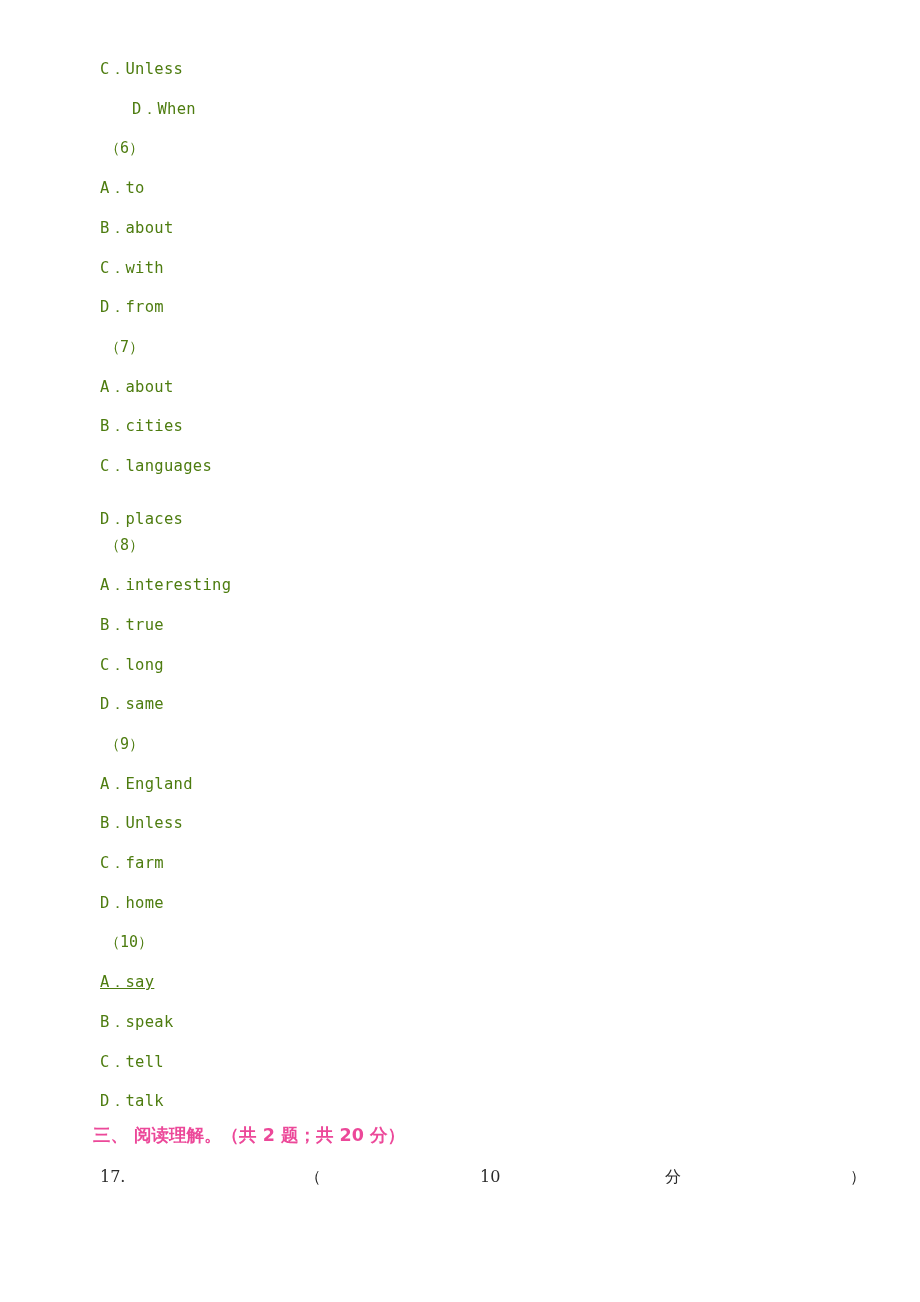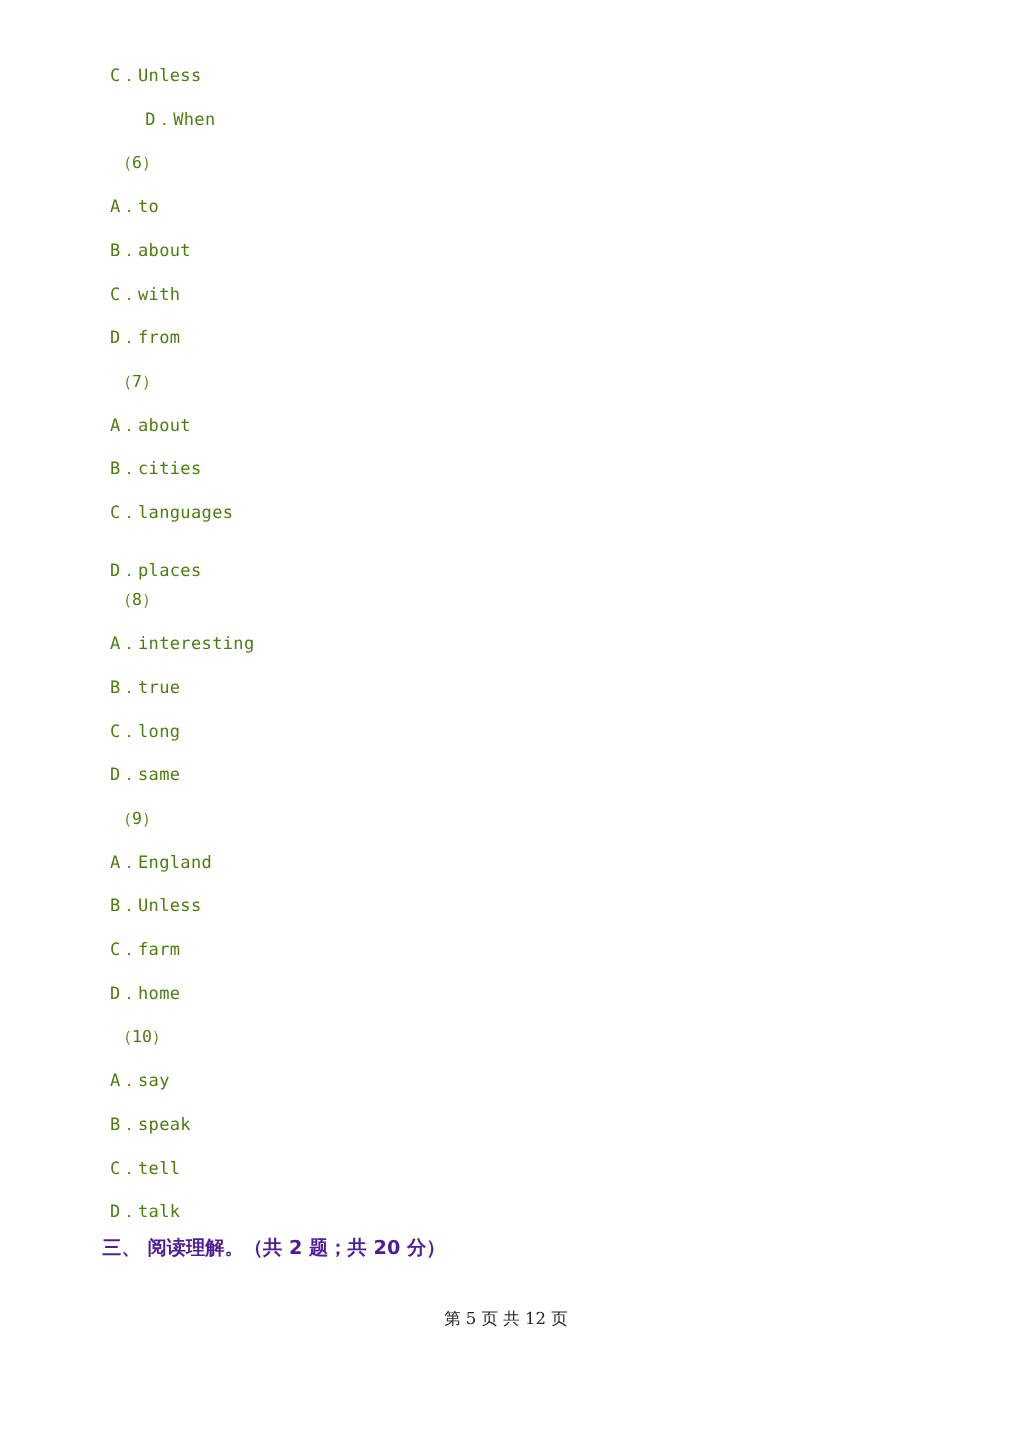"A．say" div.line { text-decoration: none -> underline }
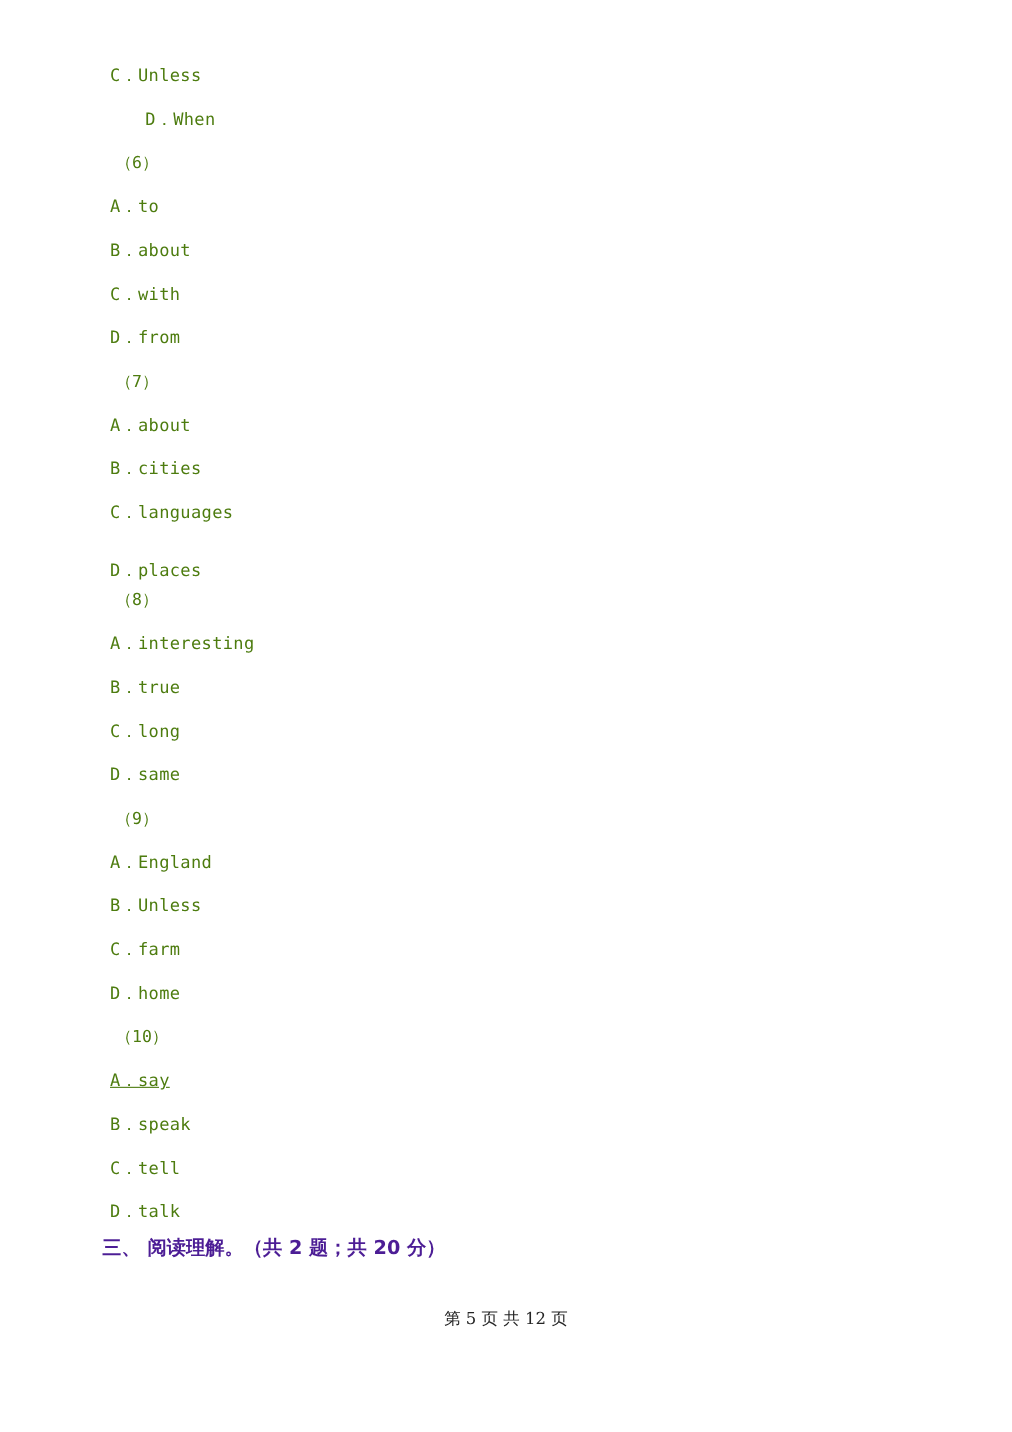"三、 阅读理解。（共 2 题；共 20" .section-heading { color: #4c1d95 -> #ec4899 }
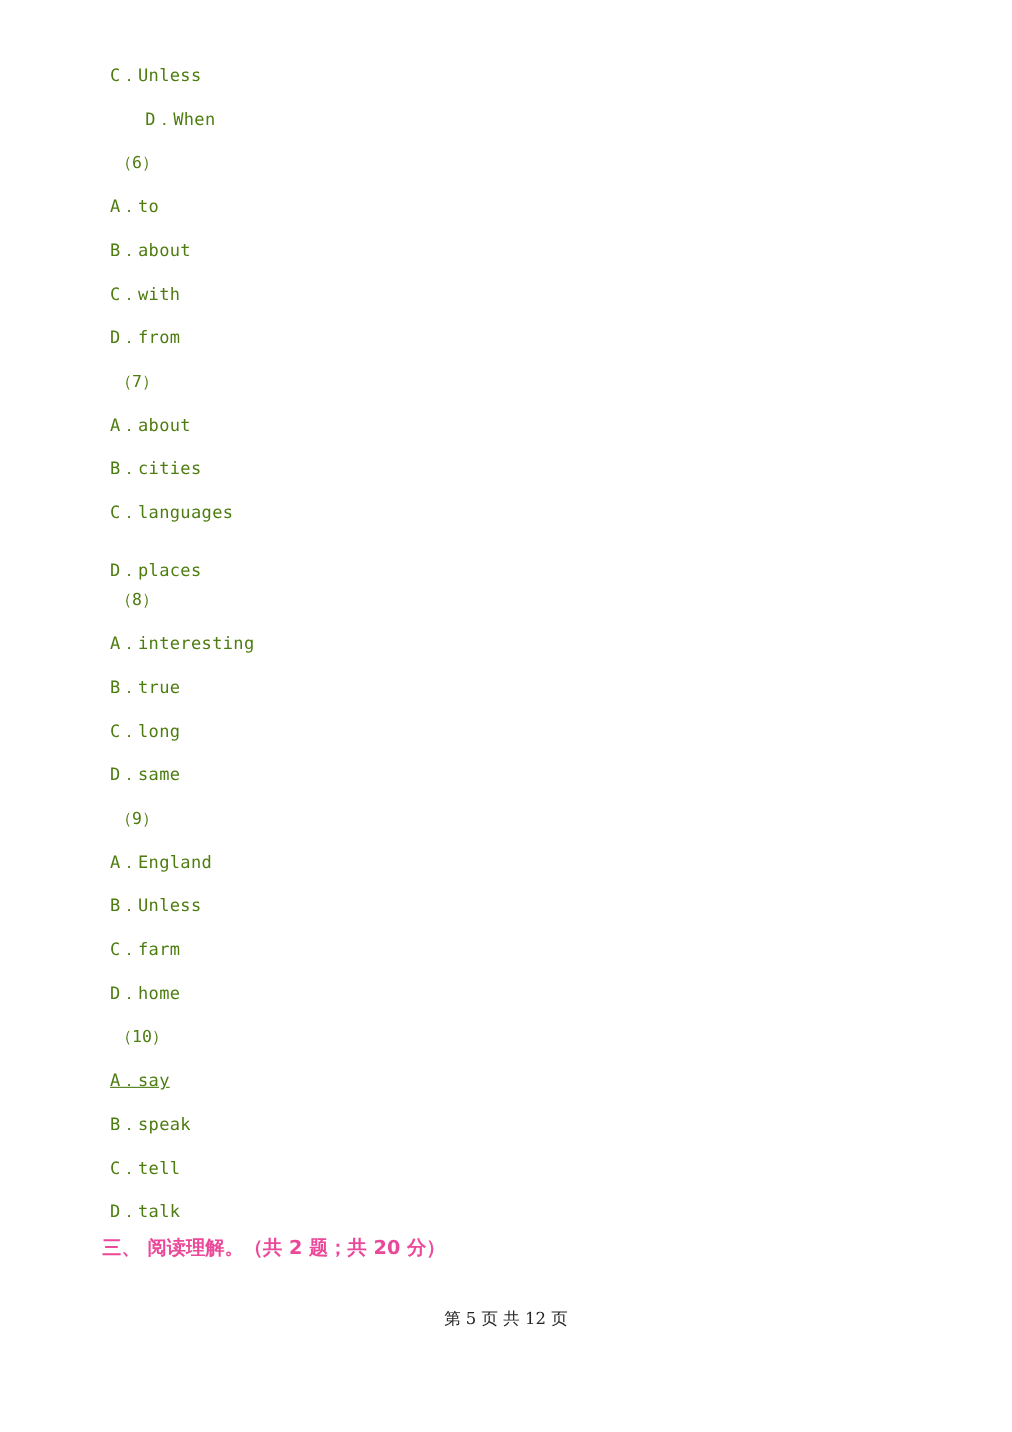"17." div.qrow { html: none -> <div> <span>17.</span> <span>（</span> <span>10</span> <span>分</span> <span>）</span> </div> }
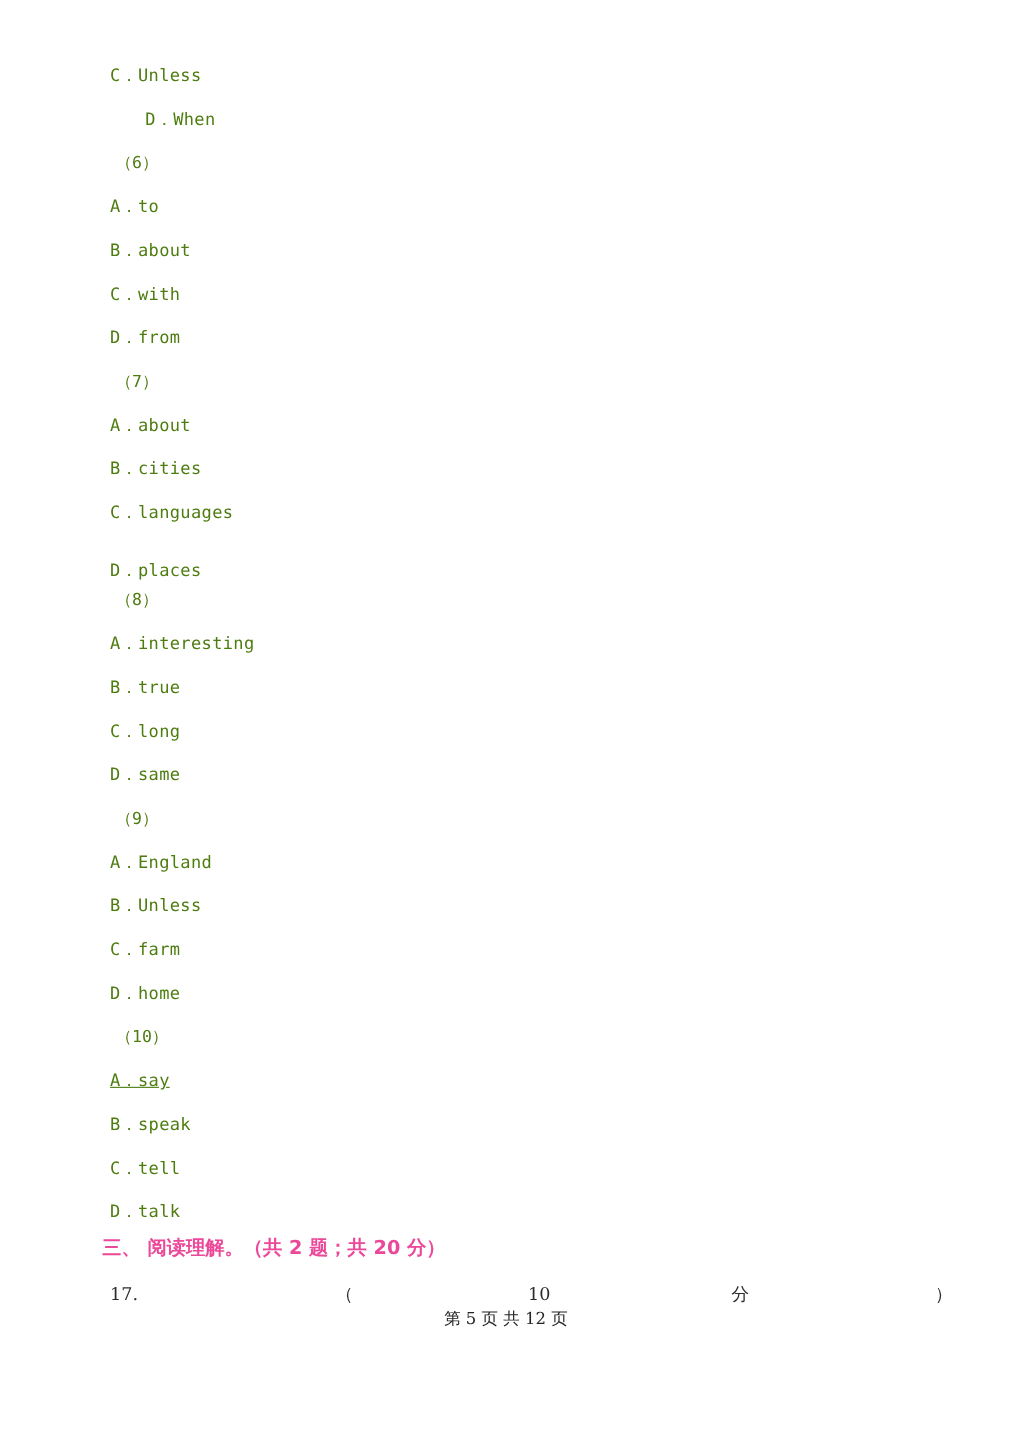"第 5 页 共 12" div.page-footer { html: <div>第 5 页 共 12 页</div> -> none }
